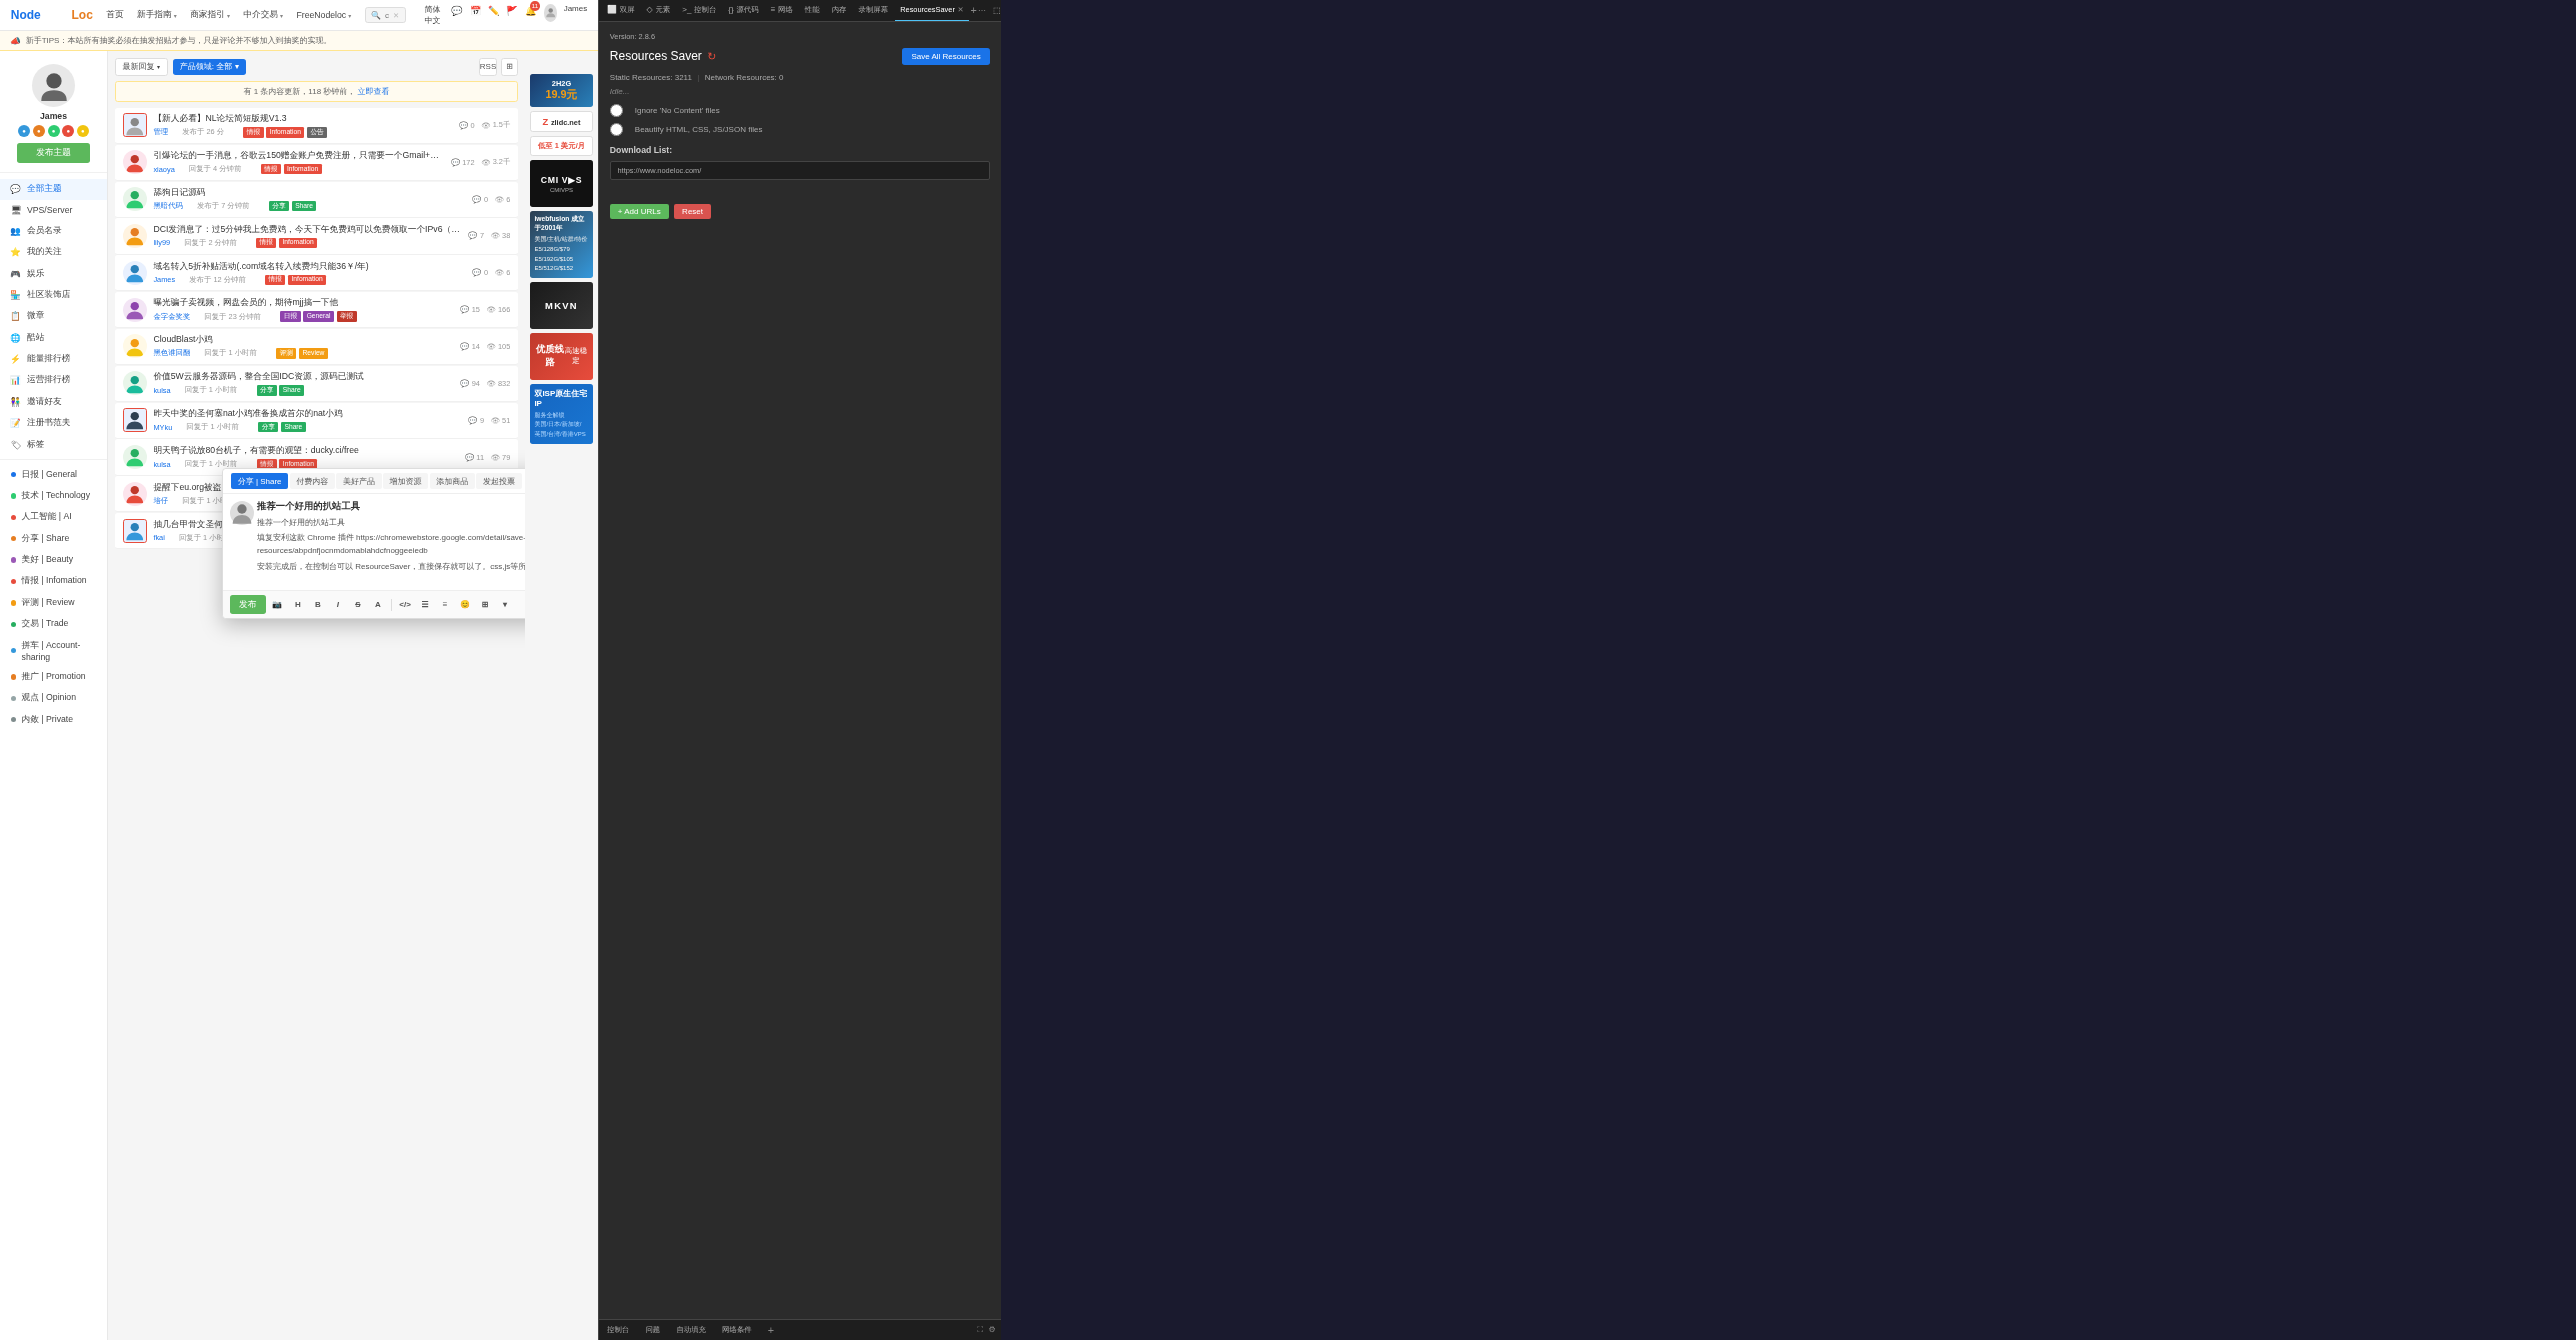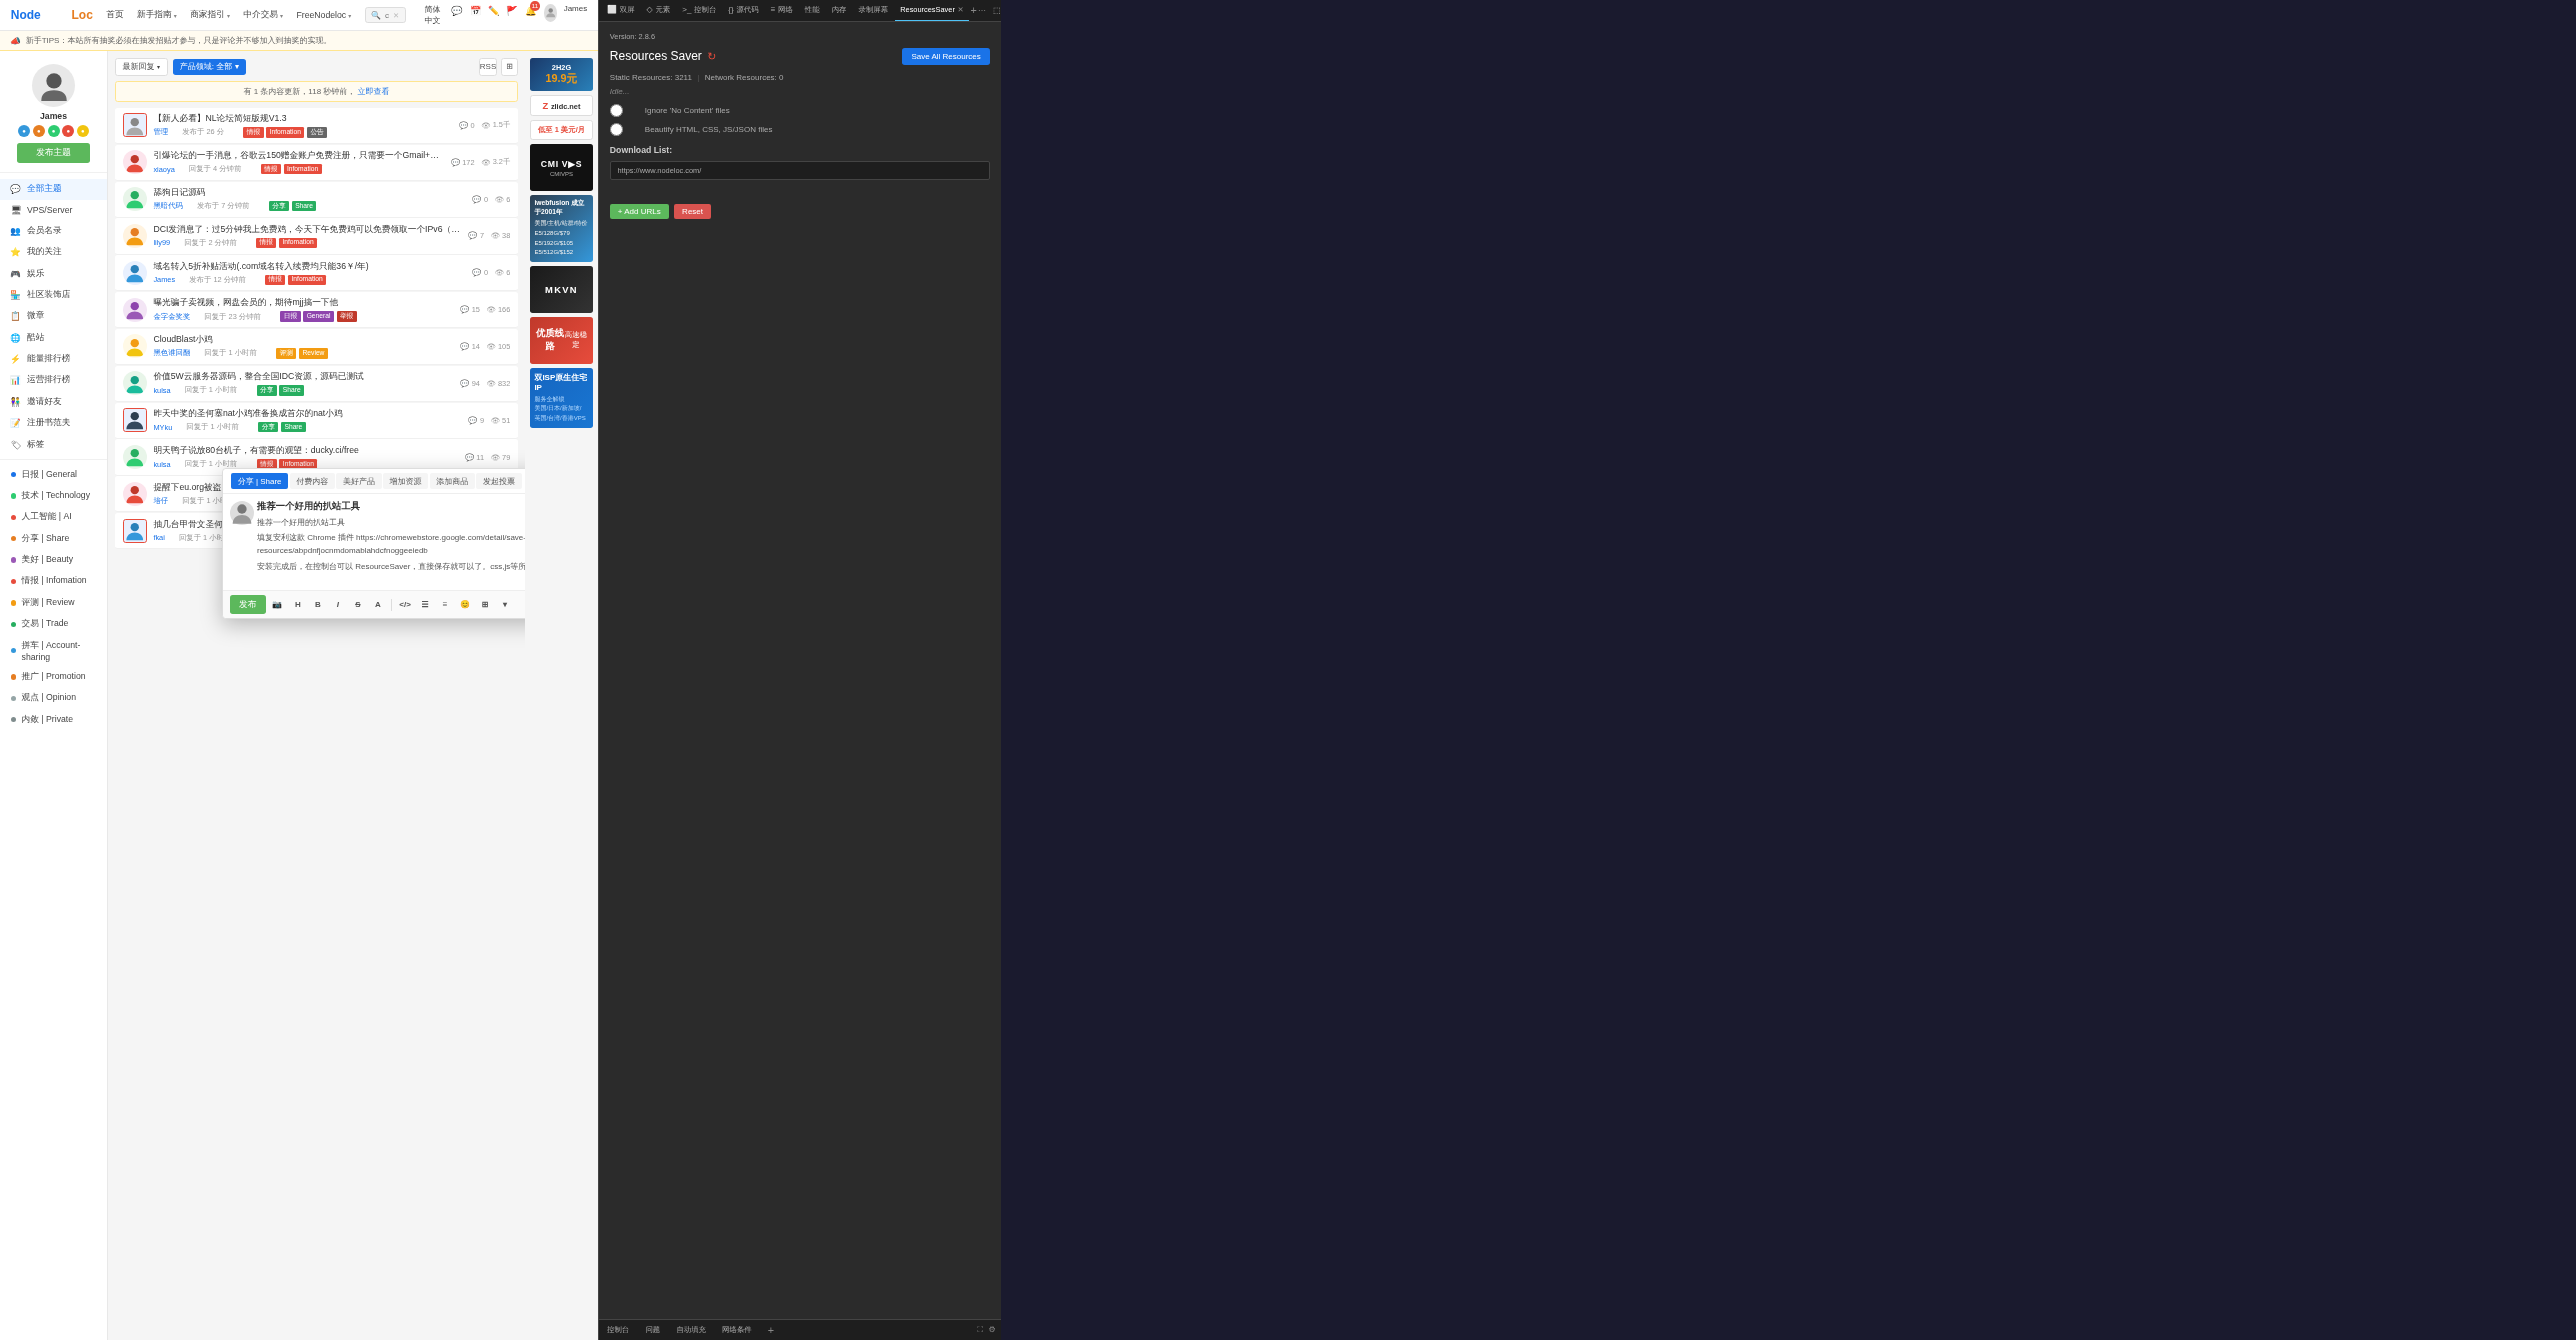"2H2G" .ad-2h2g { margin-top: none -> 16px }
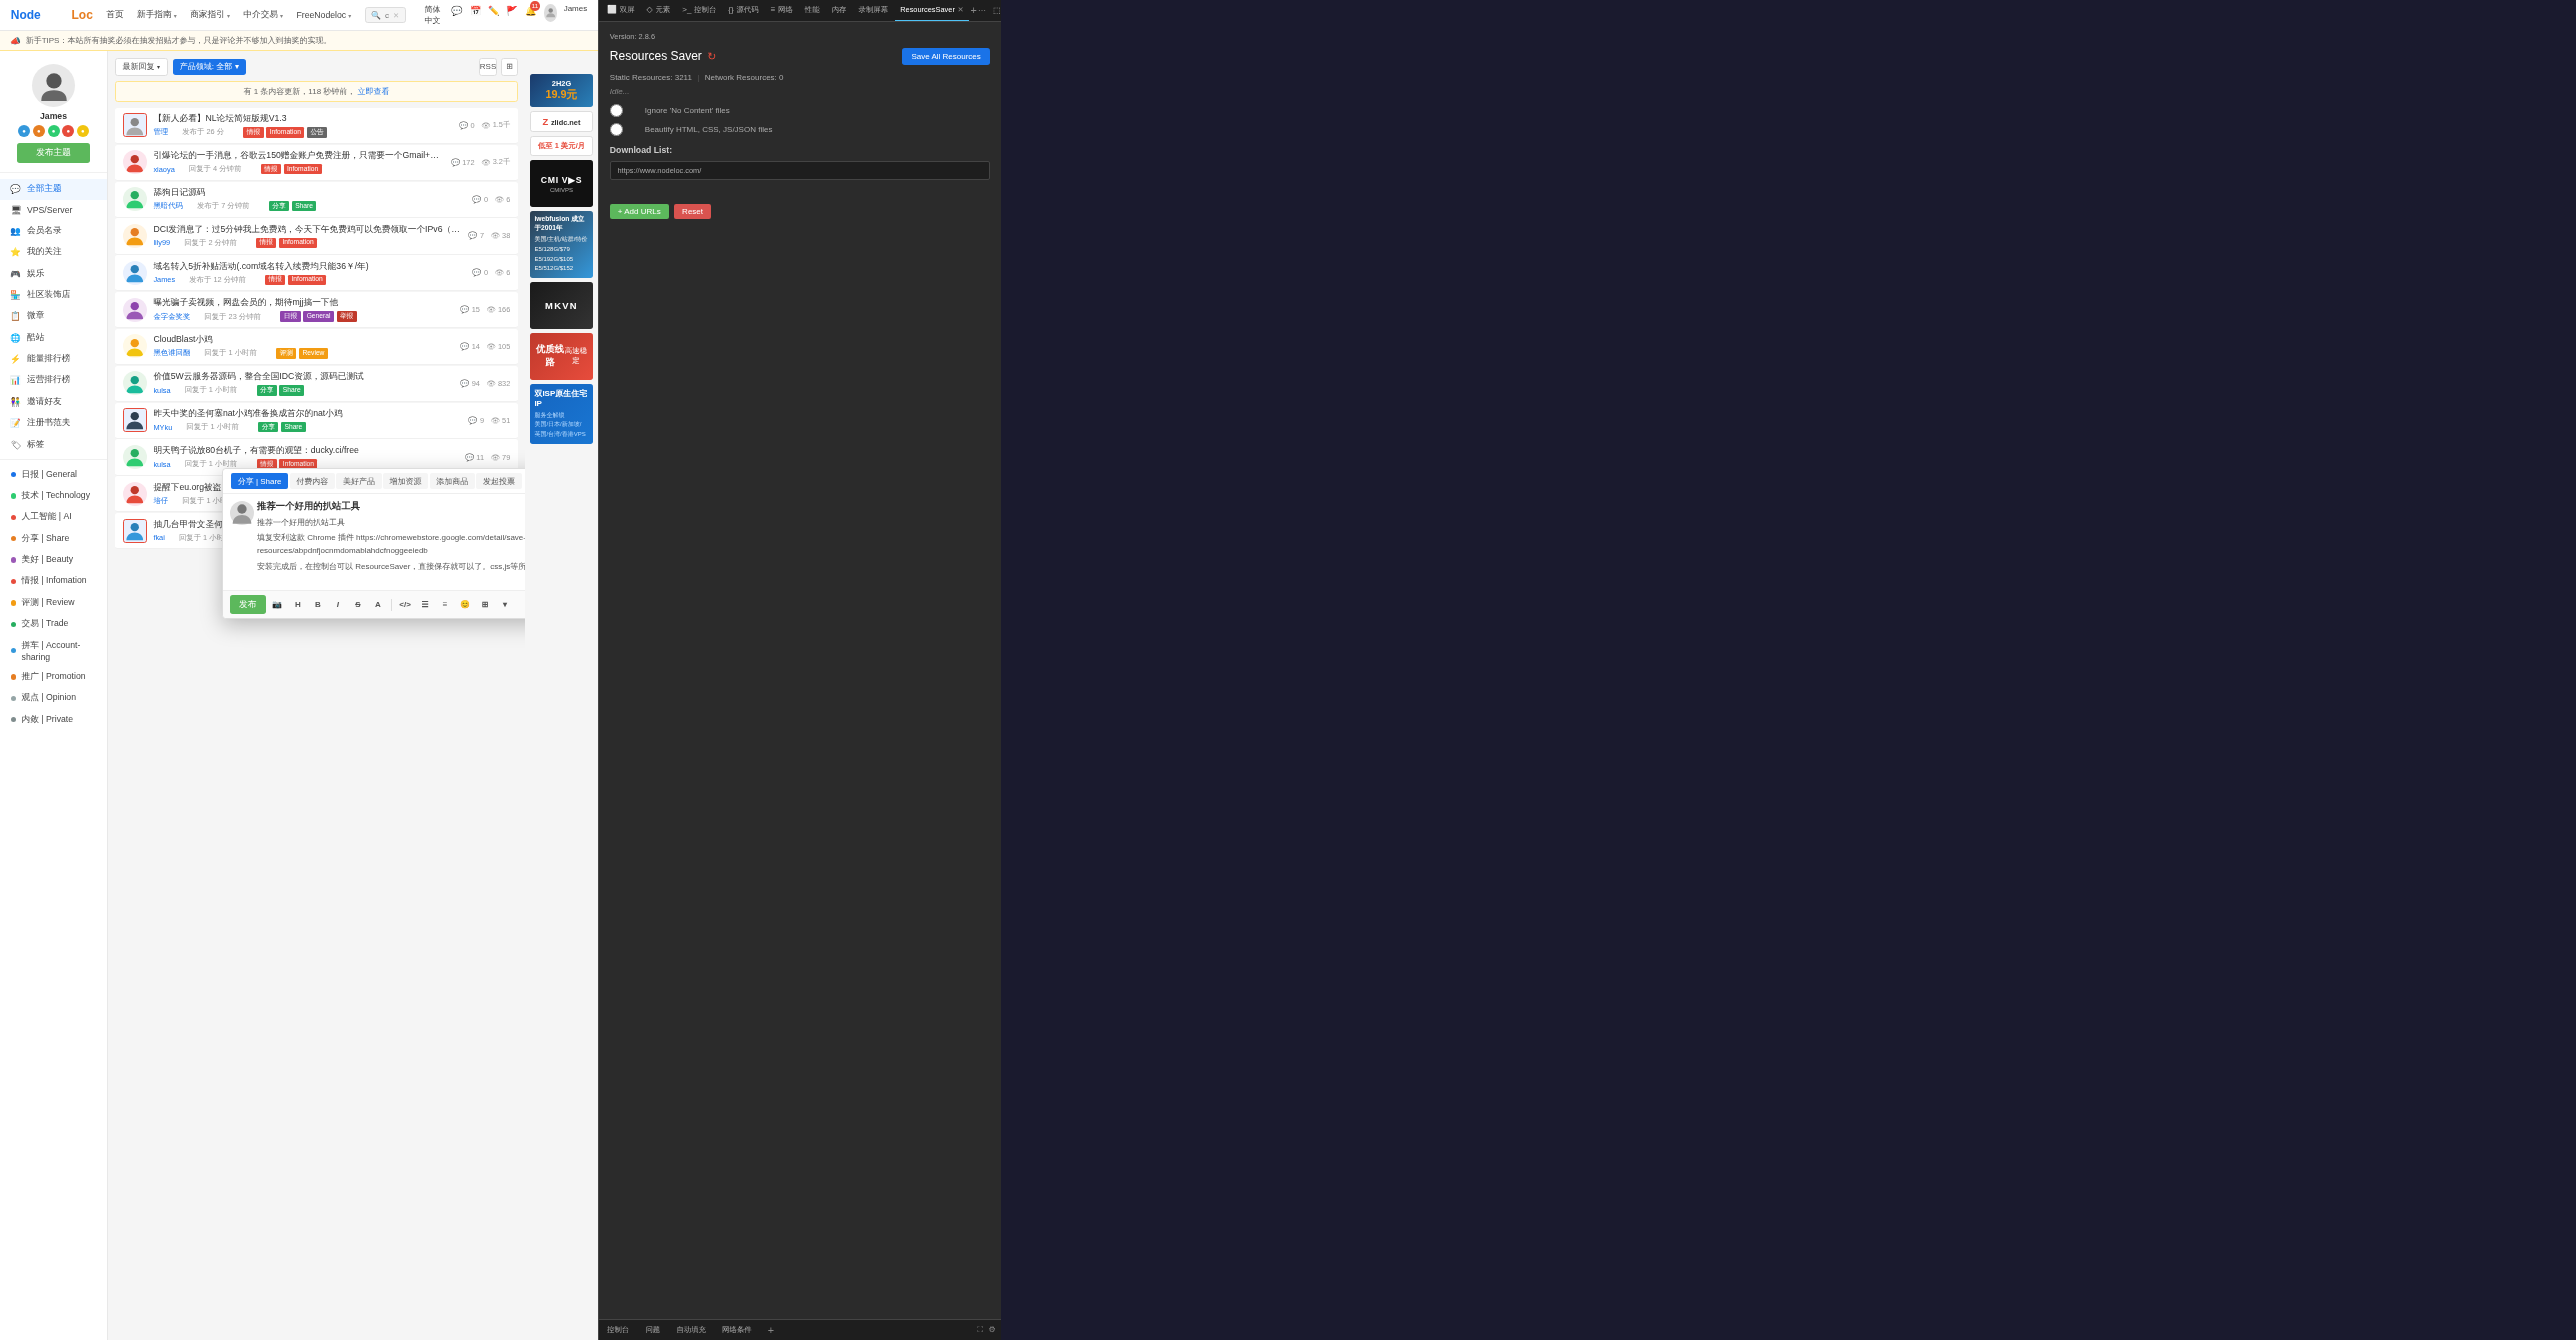"Ignore 'No Content' files" .ext-option { gap: 22px -> 12px }
